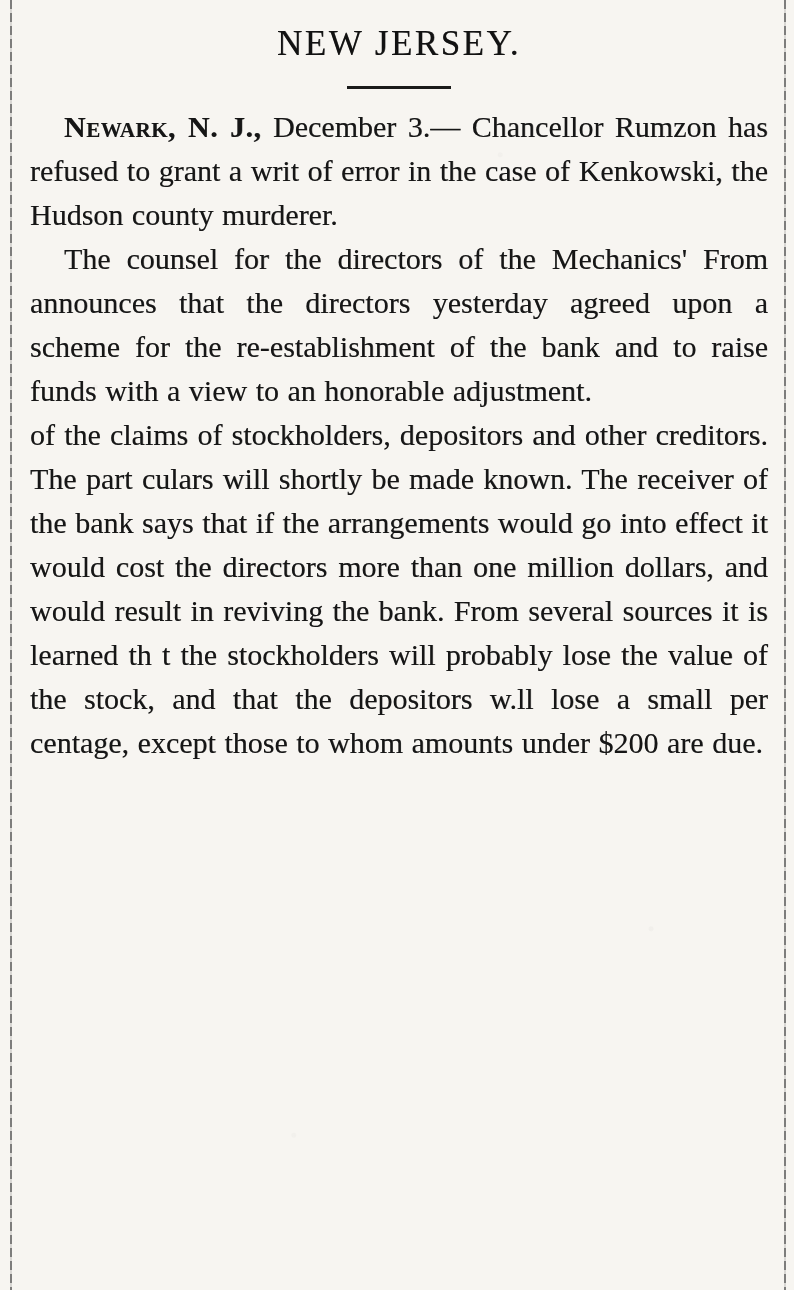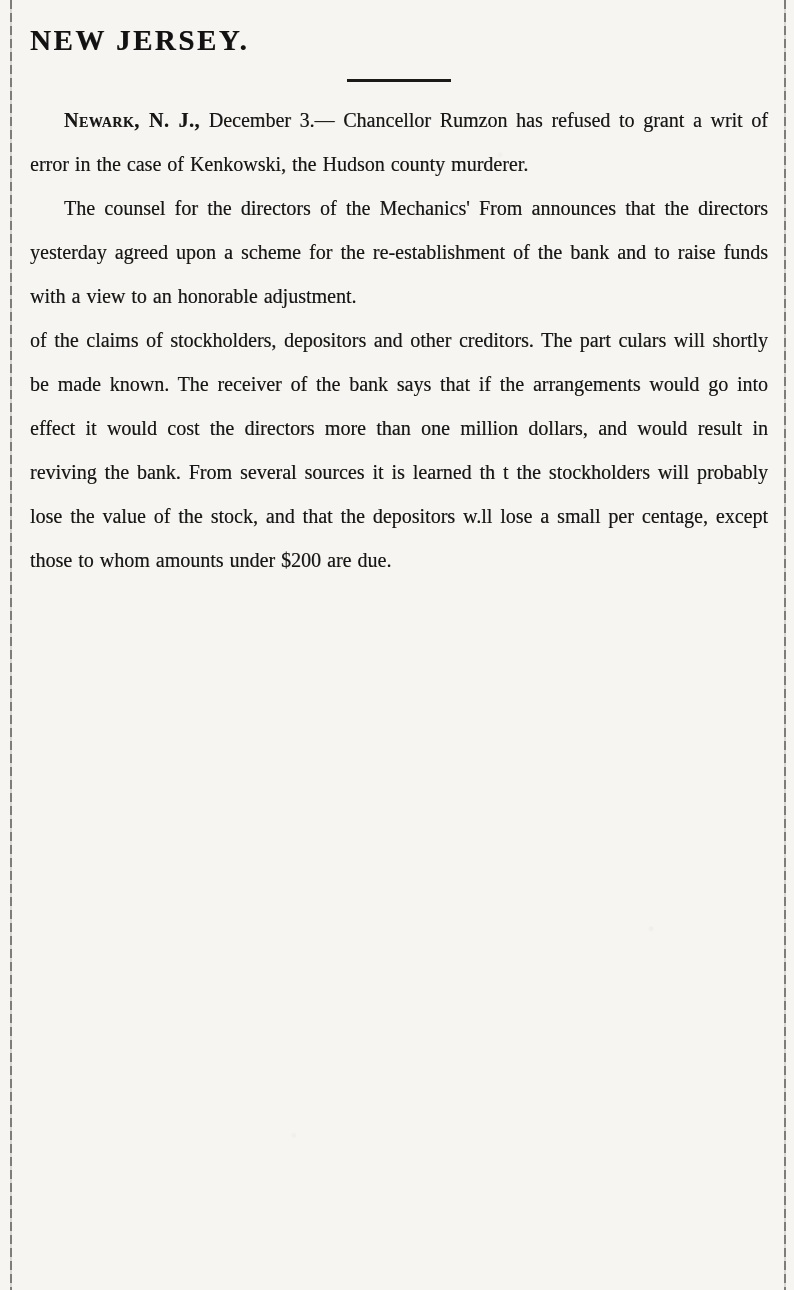"NEW JERSEY." .headline { font-size: 29px -> 35px; font-weight: bold -> normal; text-align: none -> center }
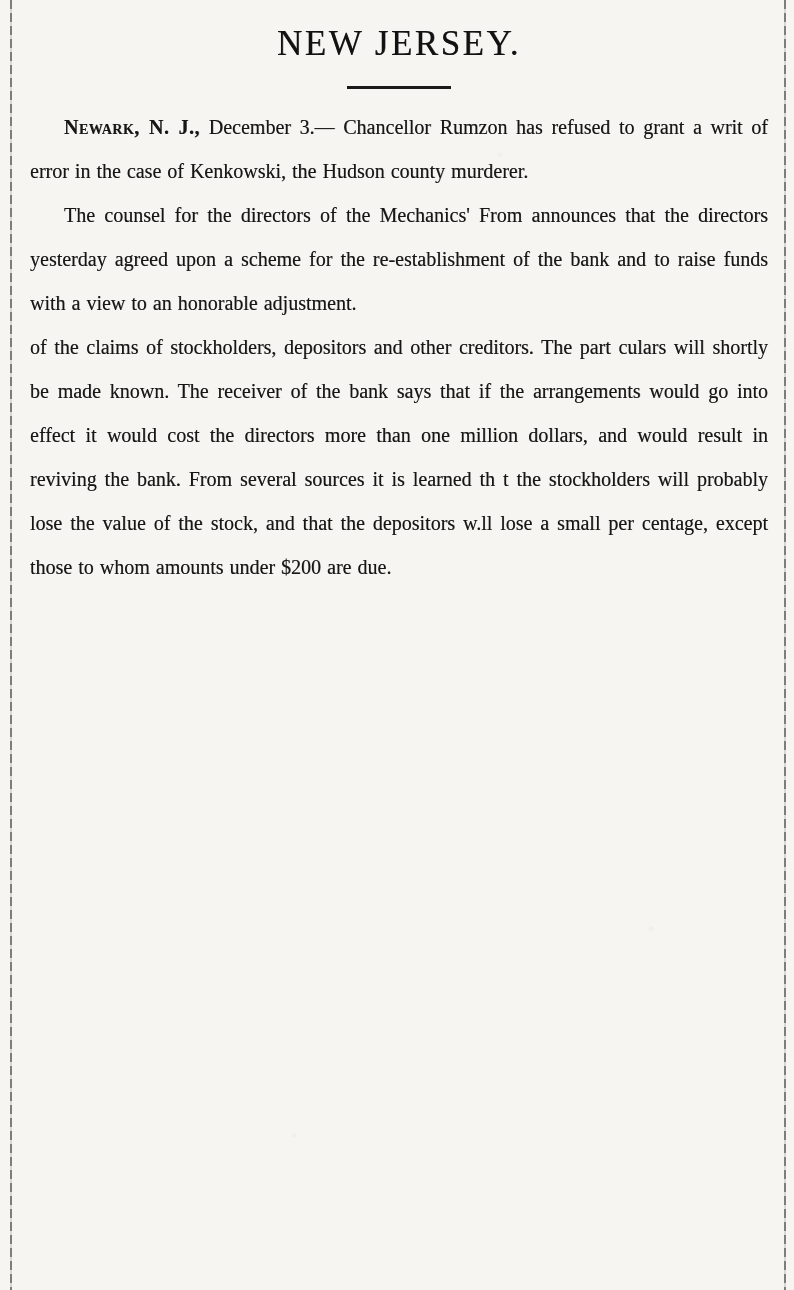"Newark, N. J., December 3.—" p.body { font-size: 20px -> 30px }
